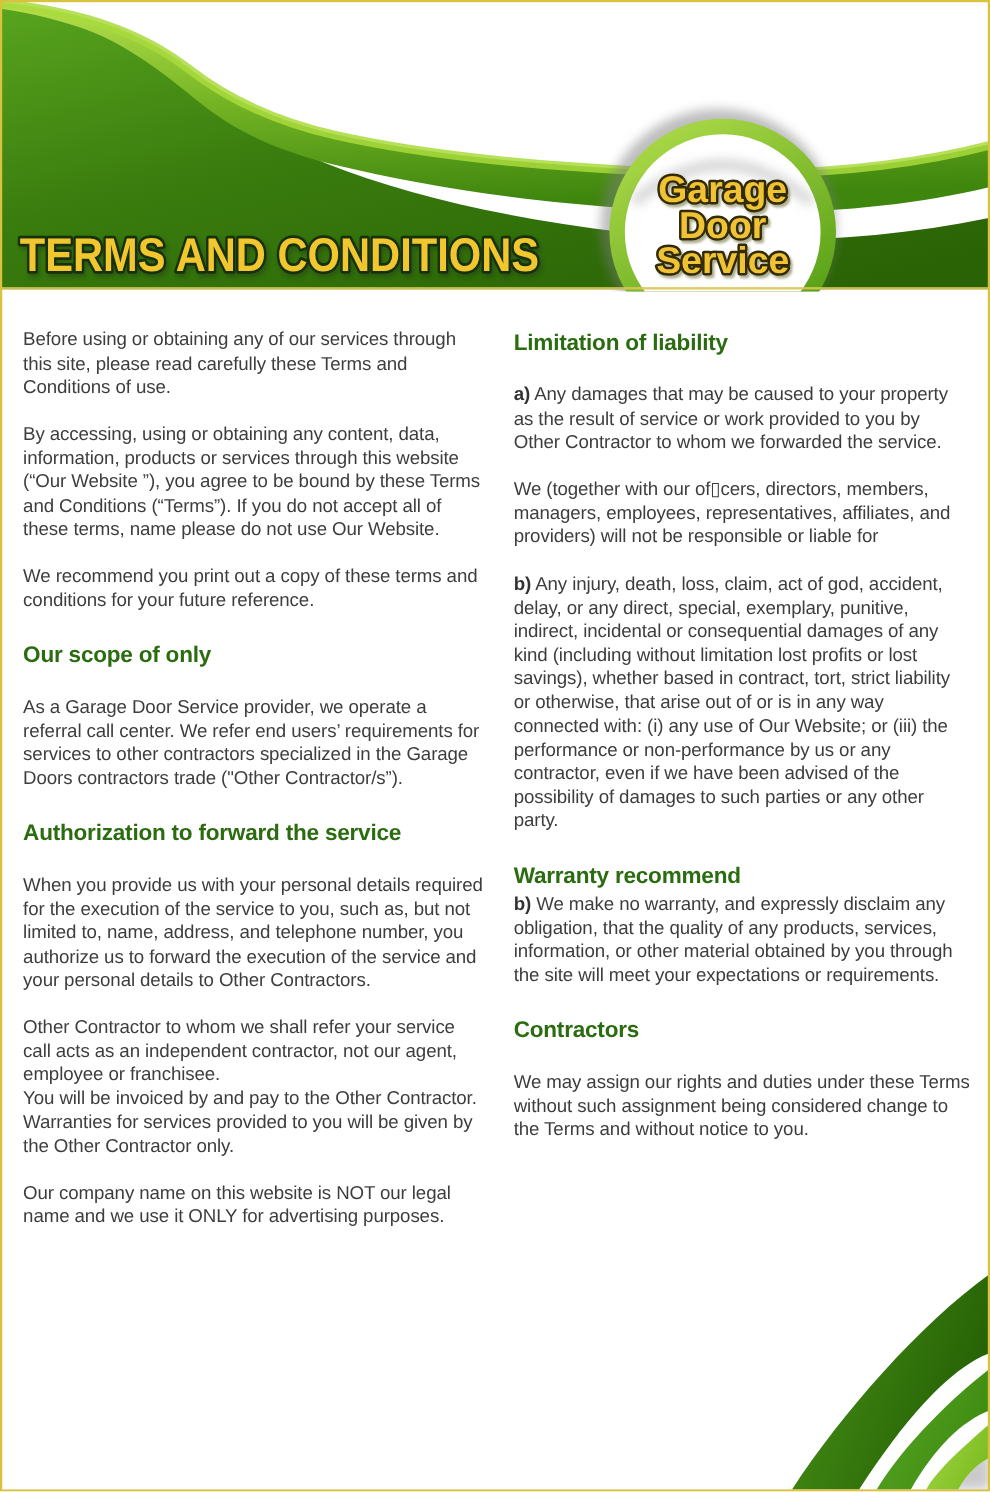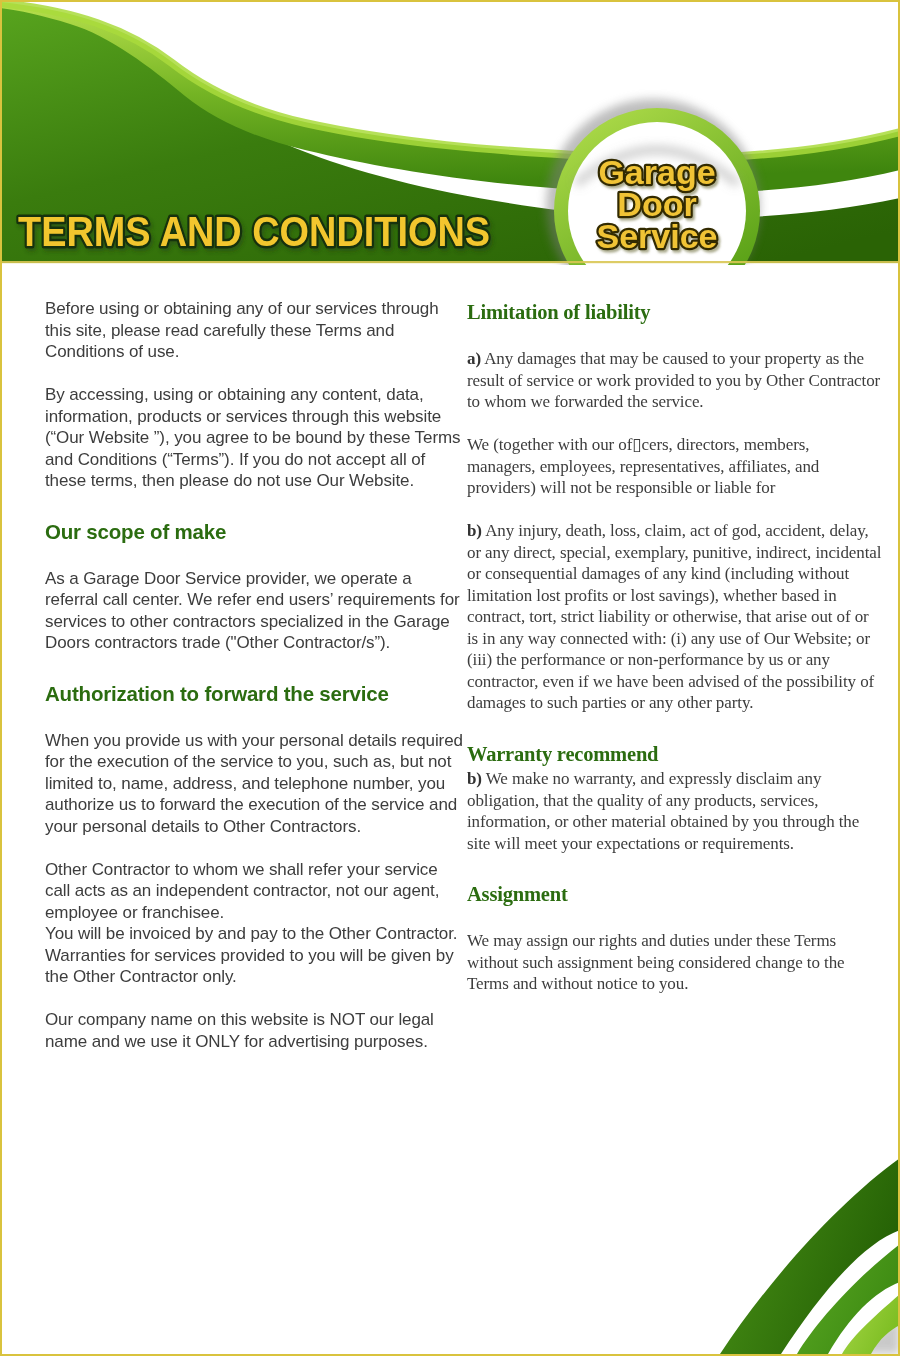"Before using or obtaining any" .col-left { left: 45px -> 21px }
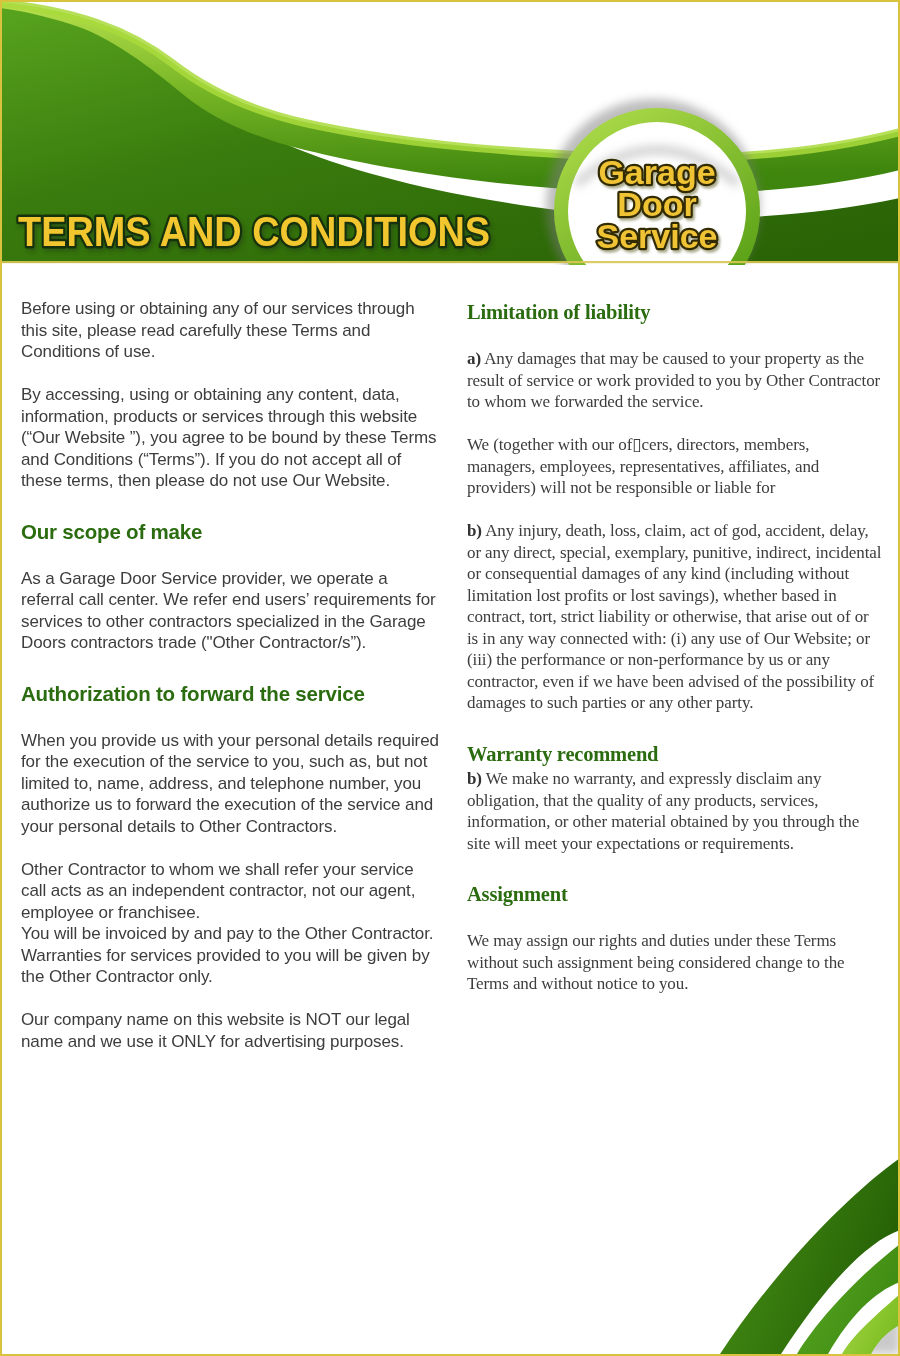"Limitation of liability" .col-right { font-family: Liberation Serif, serif -> none }
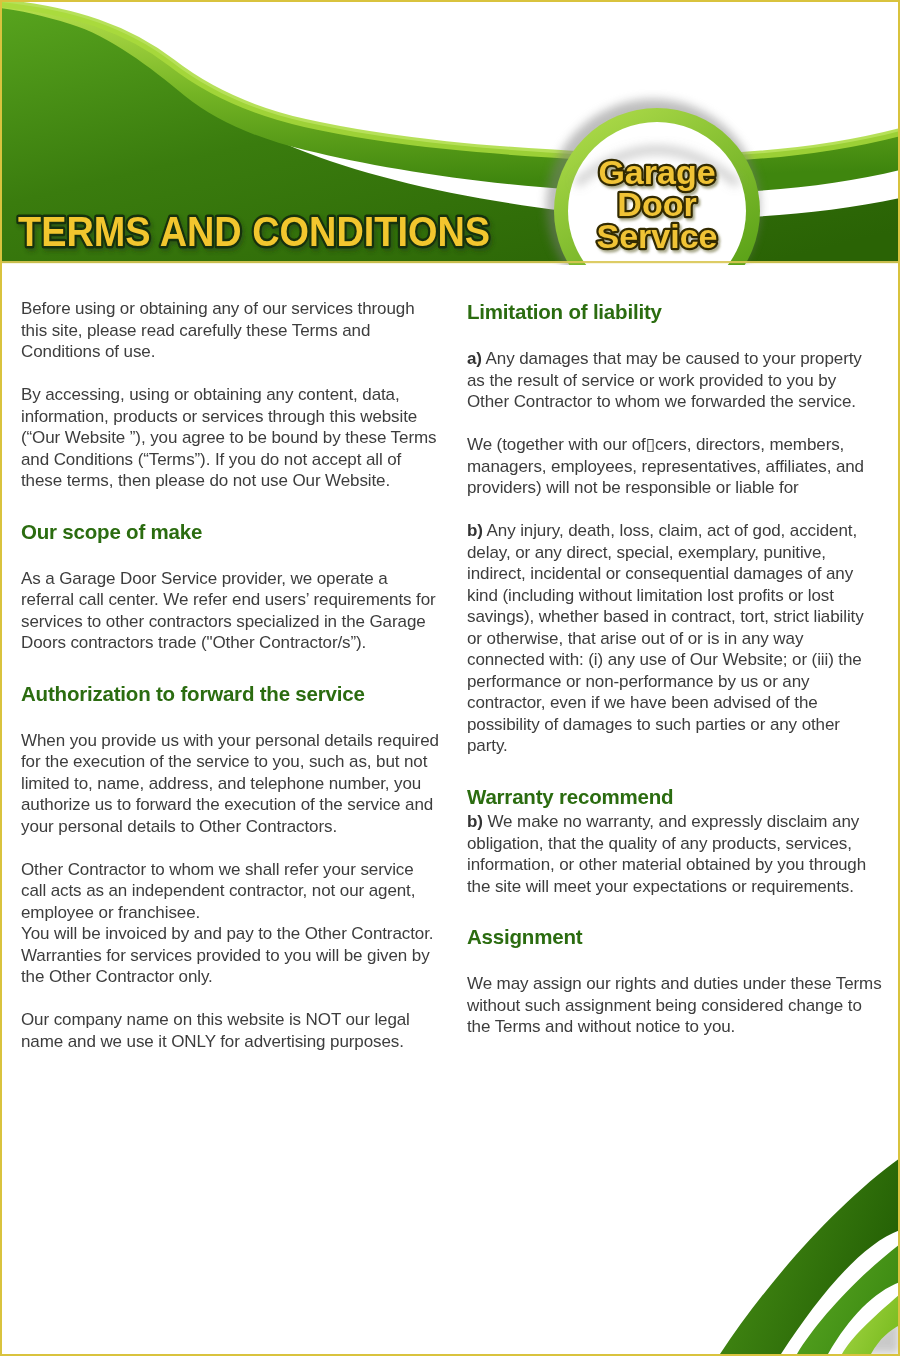"By accessing, using or obtaining" p { text: then -> name }
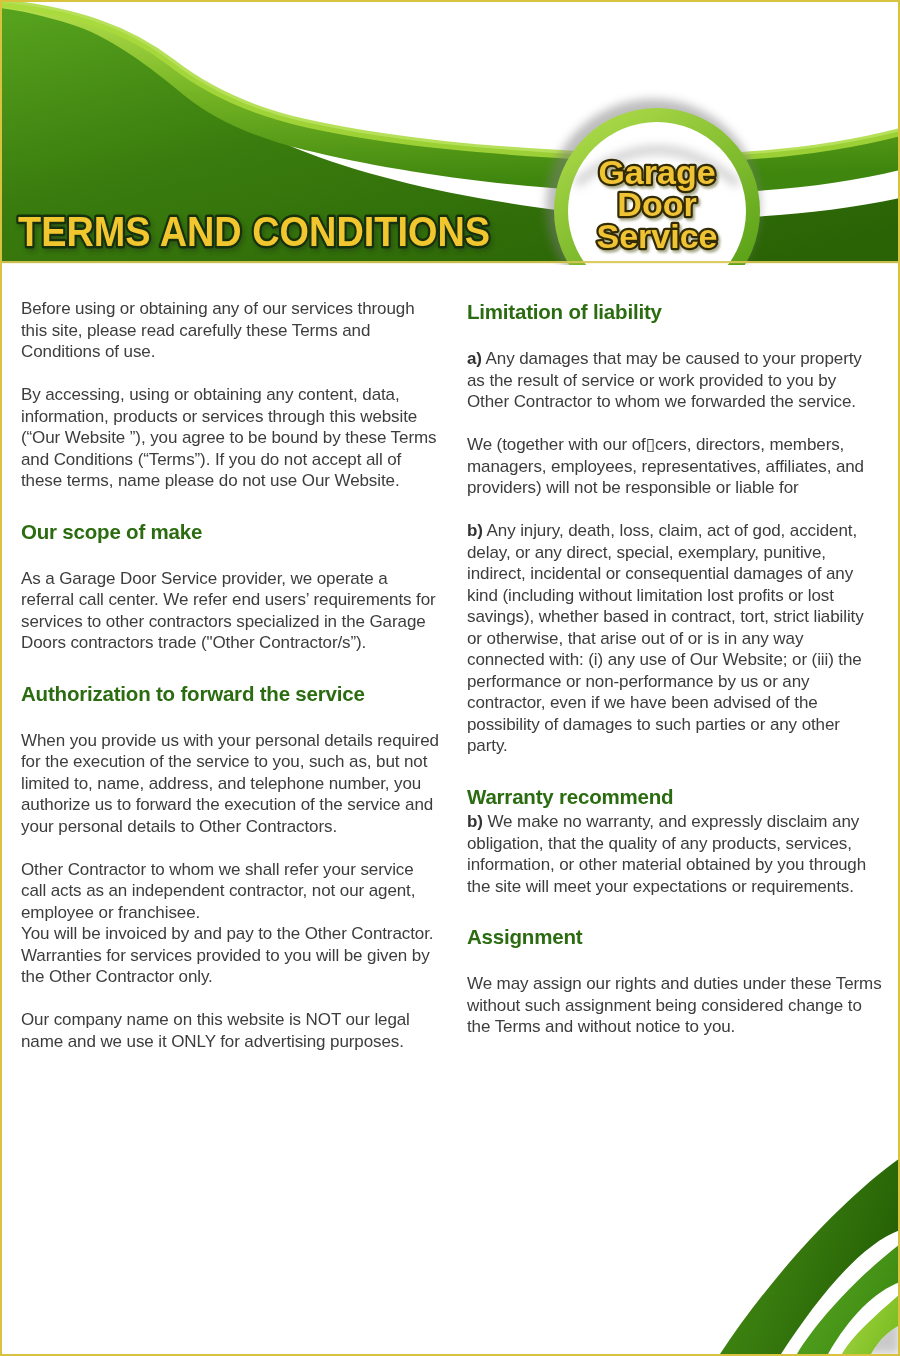"We recommend you print out" p { html: none -> <p>We recommend you print out a copy of these terms and conditions for your future reference.</p> }
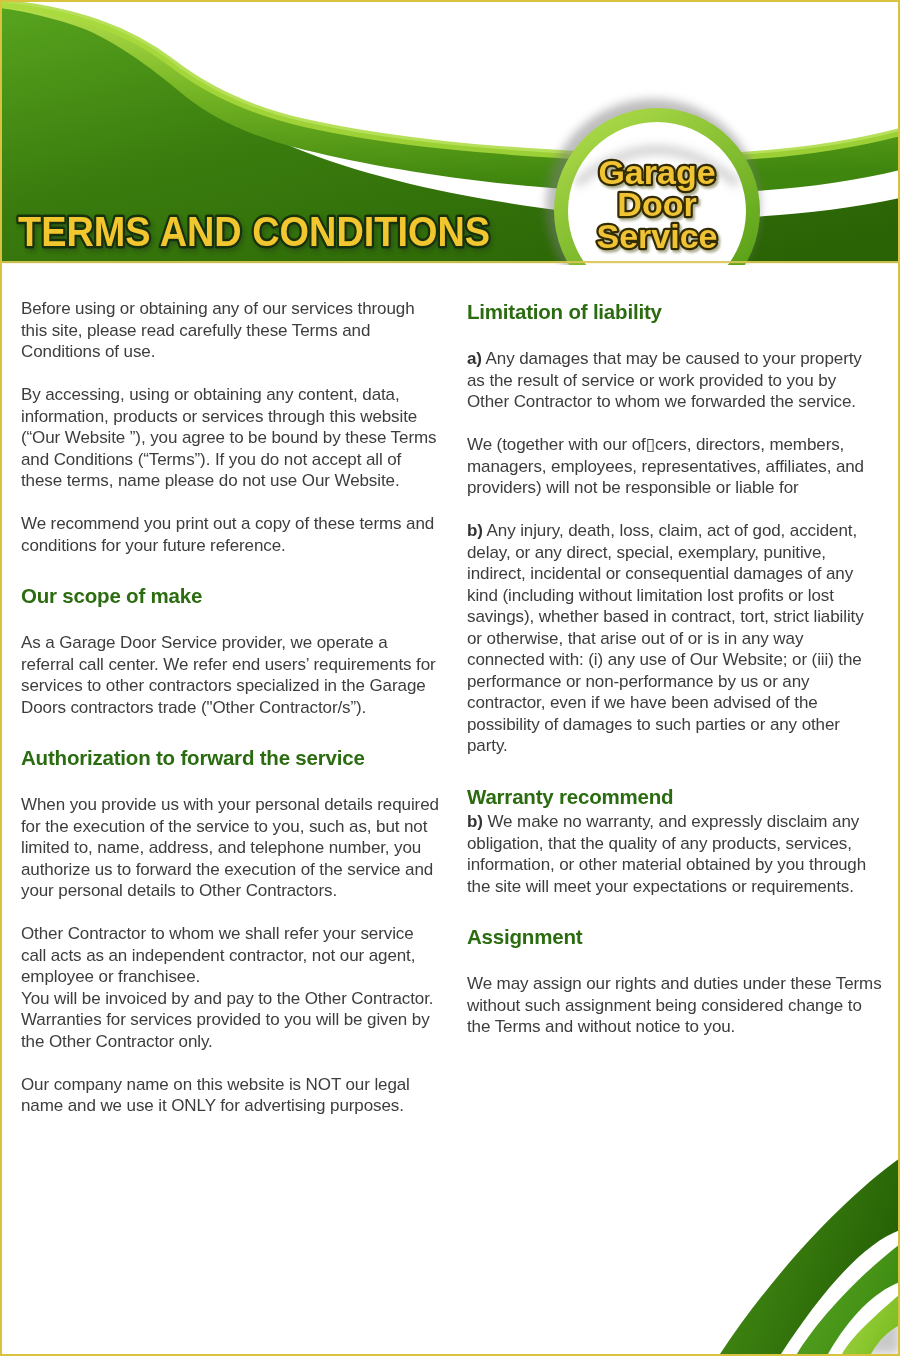"Our scope of make" h2 { text: make -> only }
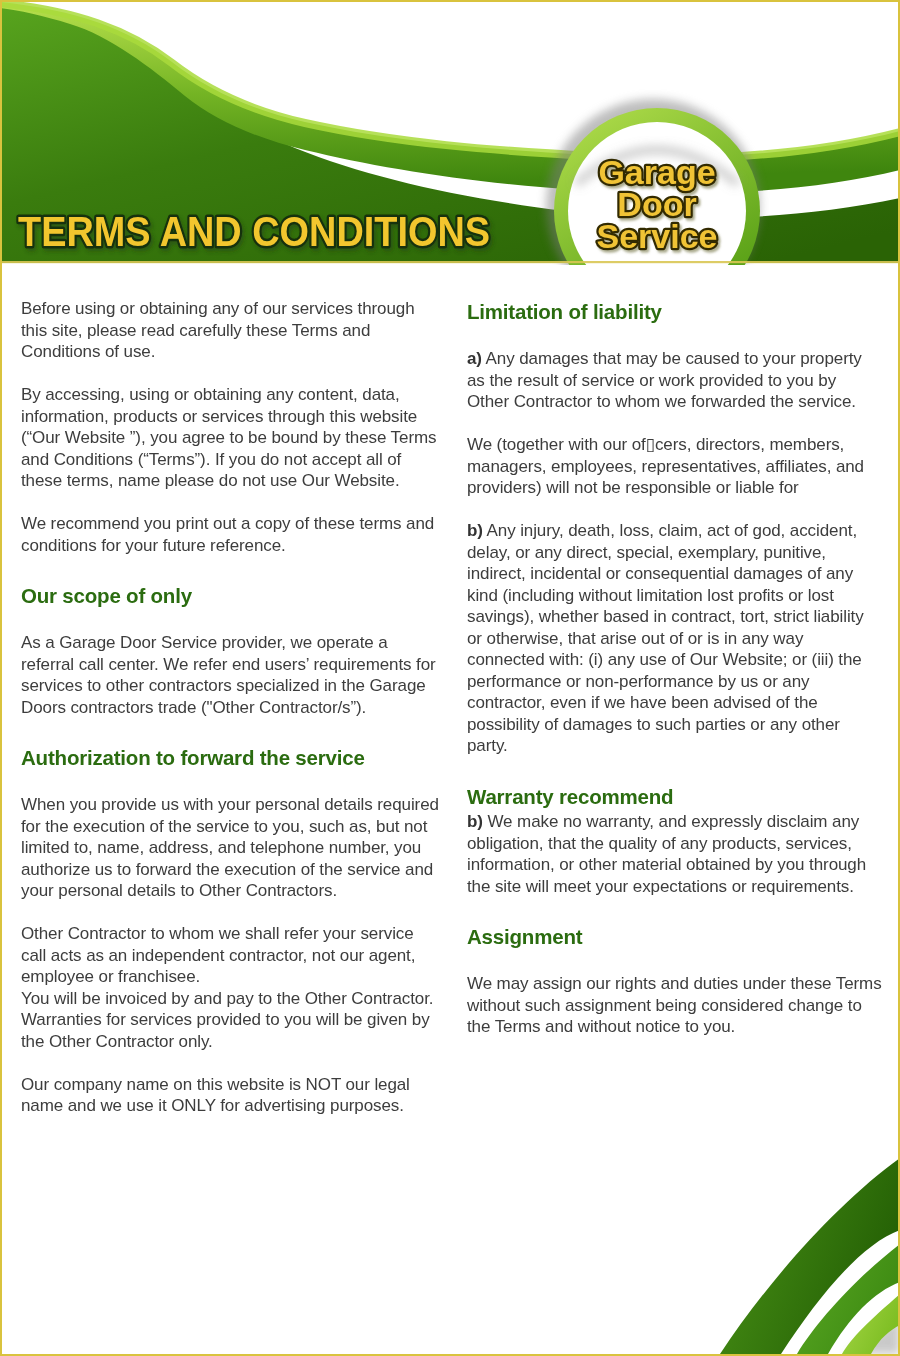"Assignment" h2 { text: Assignment -> Contractors }
